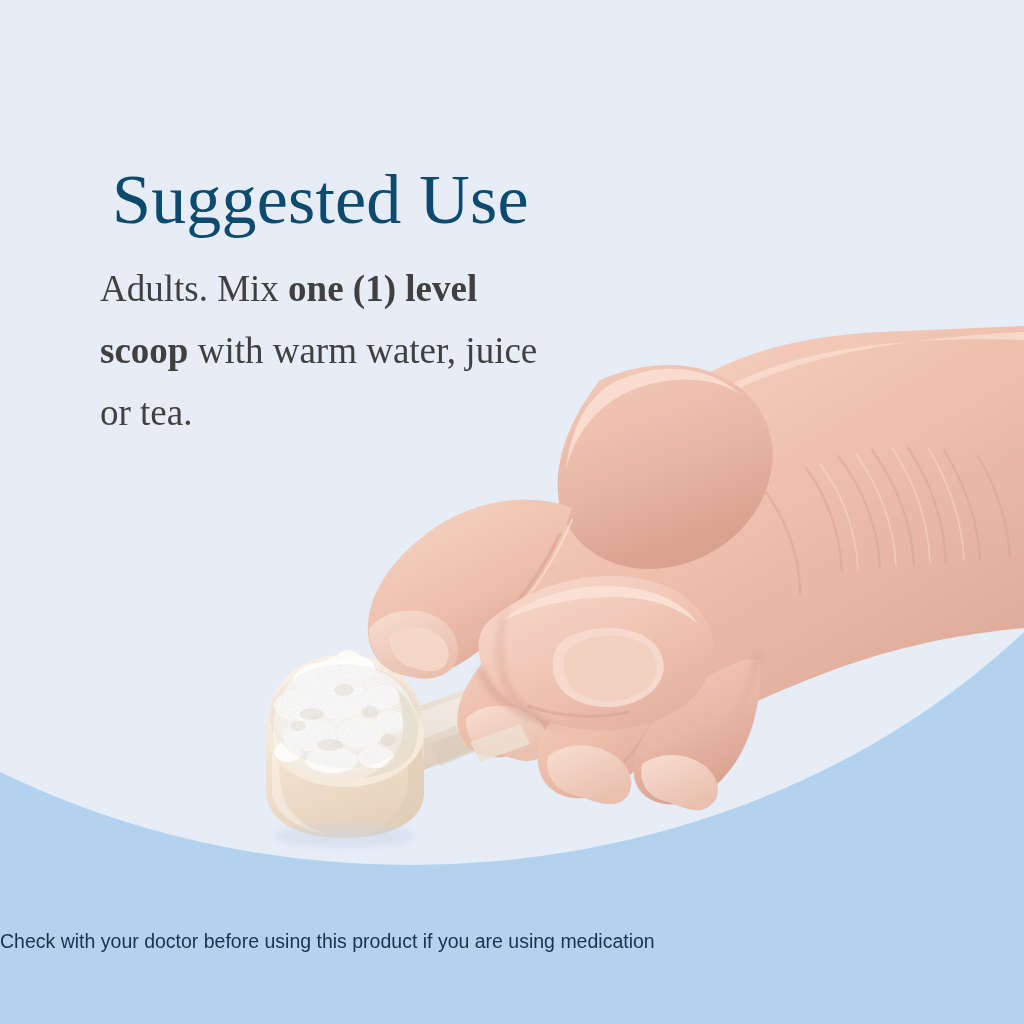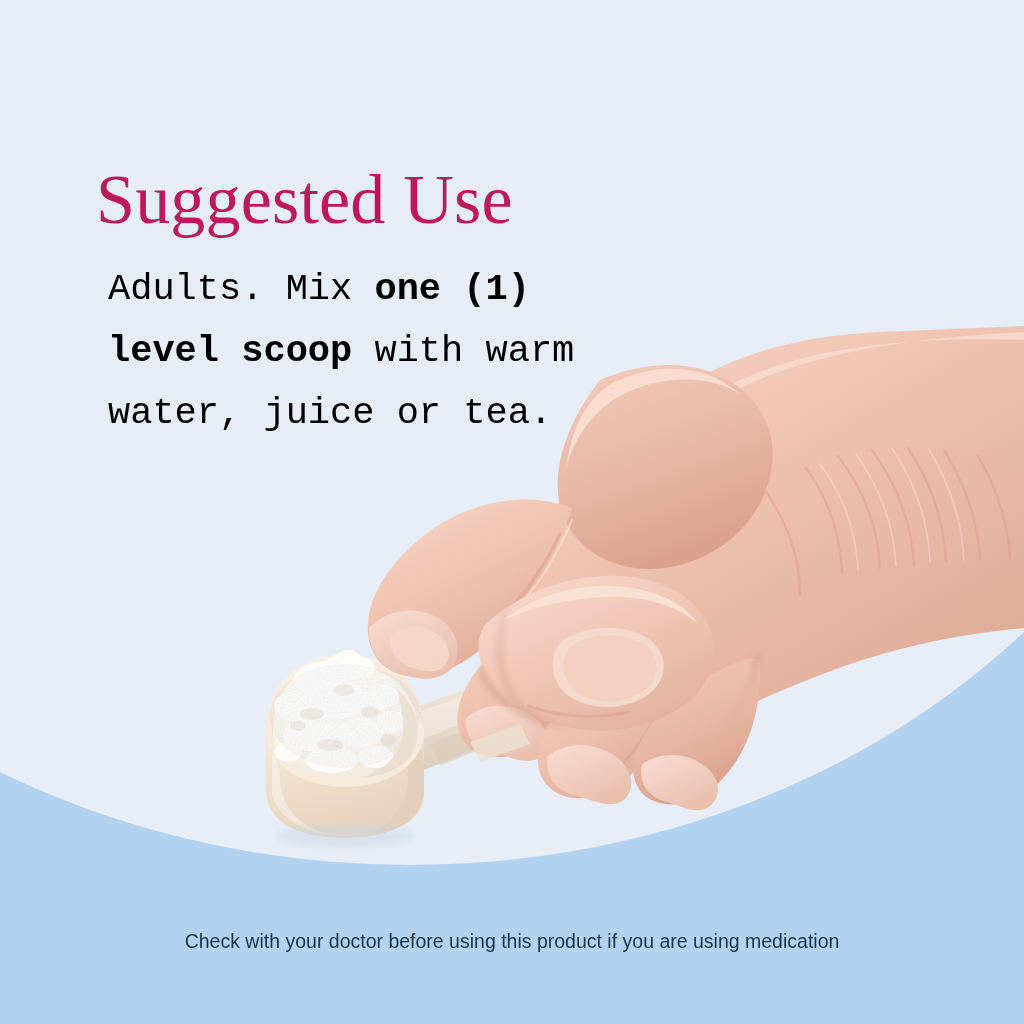"Suggested Use" .headline { color: #be185d -> #0c4a6e; margin: 0 0 18px 0 -> 0 0 18px 16px }
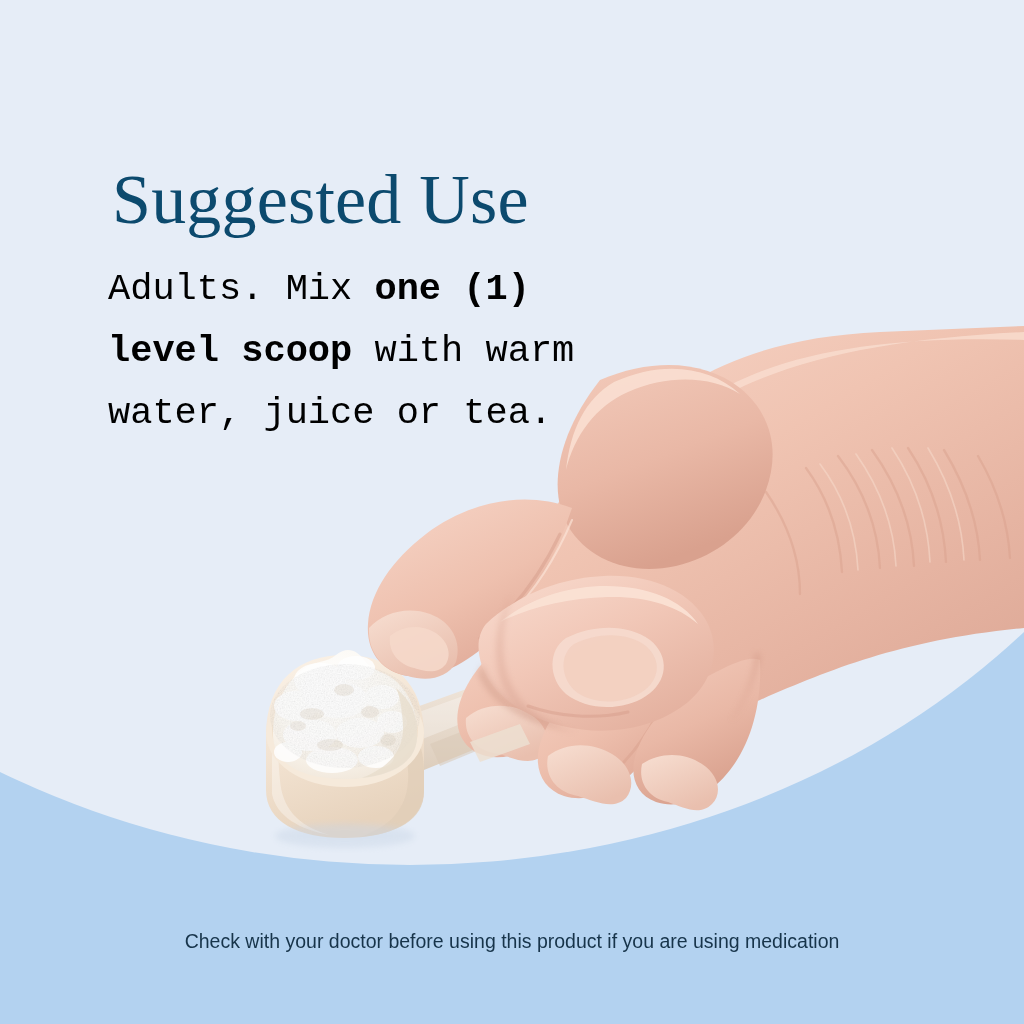"Adults. Mix one (1) level" .body-copy { color: #000000 -> #404040; font-family: Liberation Mono, monospace -> Liberation Serif, serif; margin: 12px -> 4px }
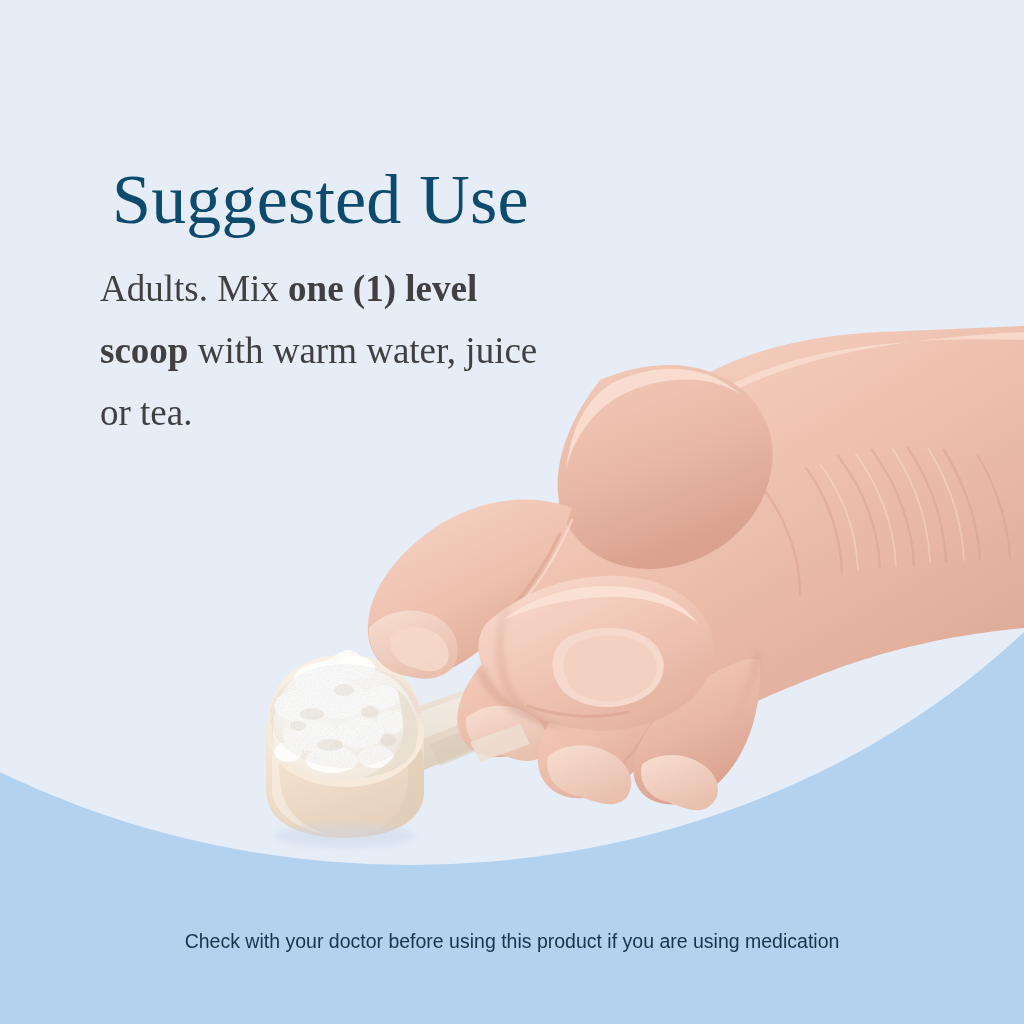"Check with your doctor before" .disclaimer { text-align: center -> none }
